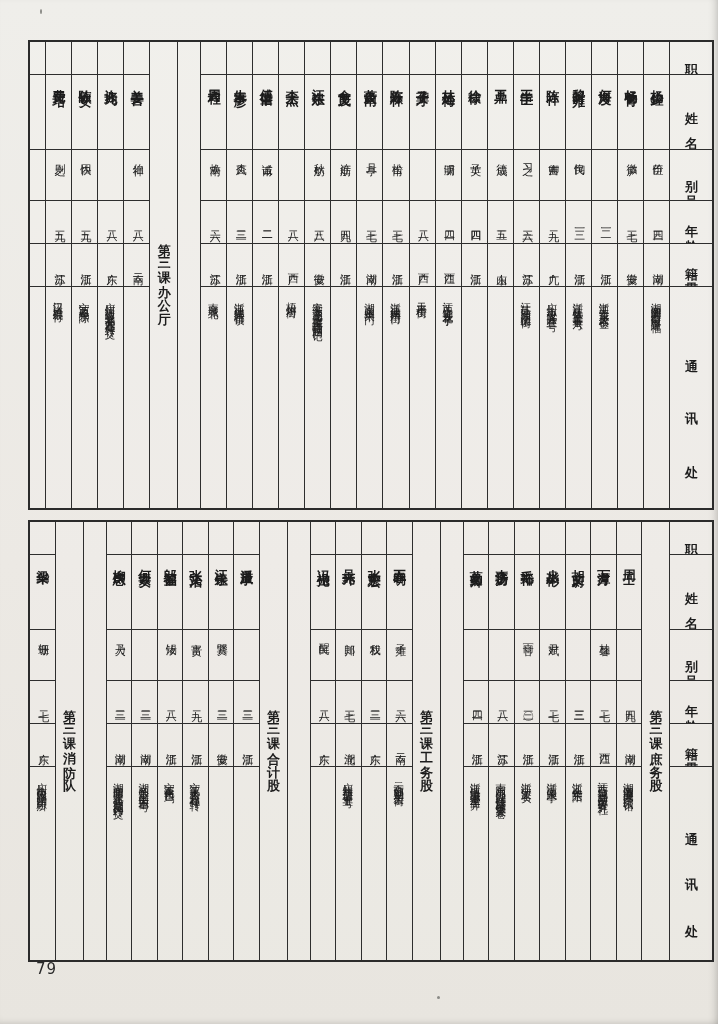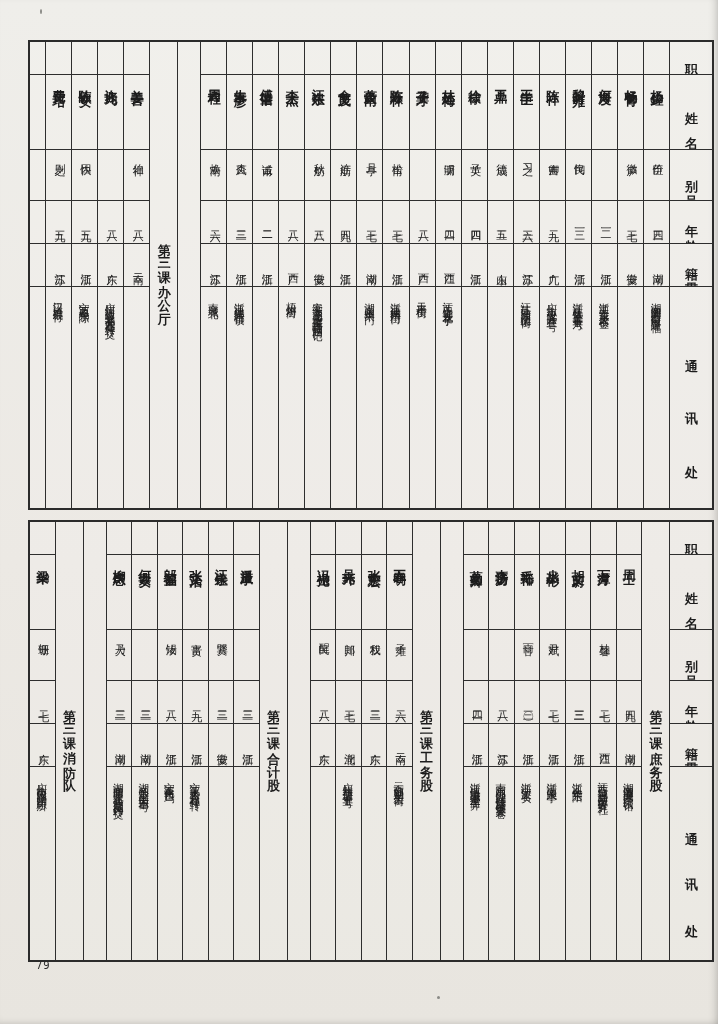"79" #page-number { font-size: 10px -> 15px }
